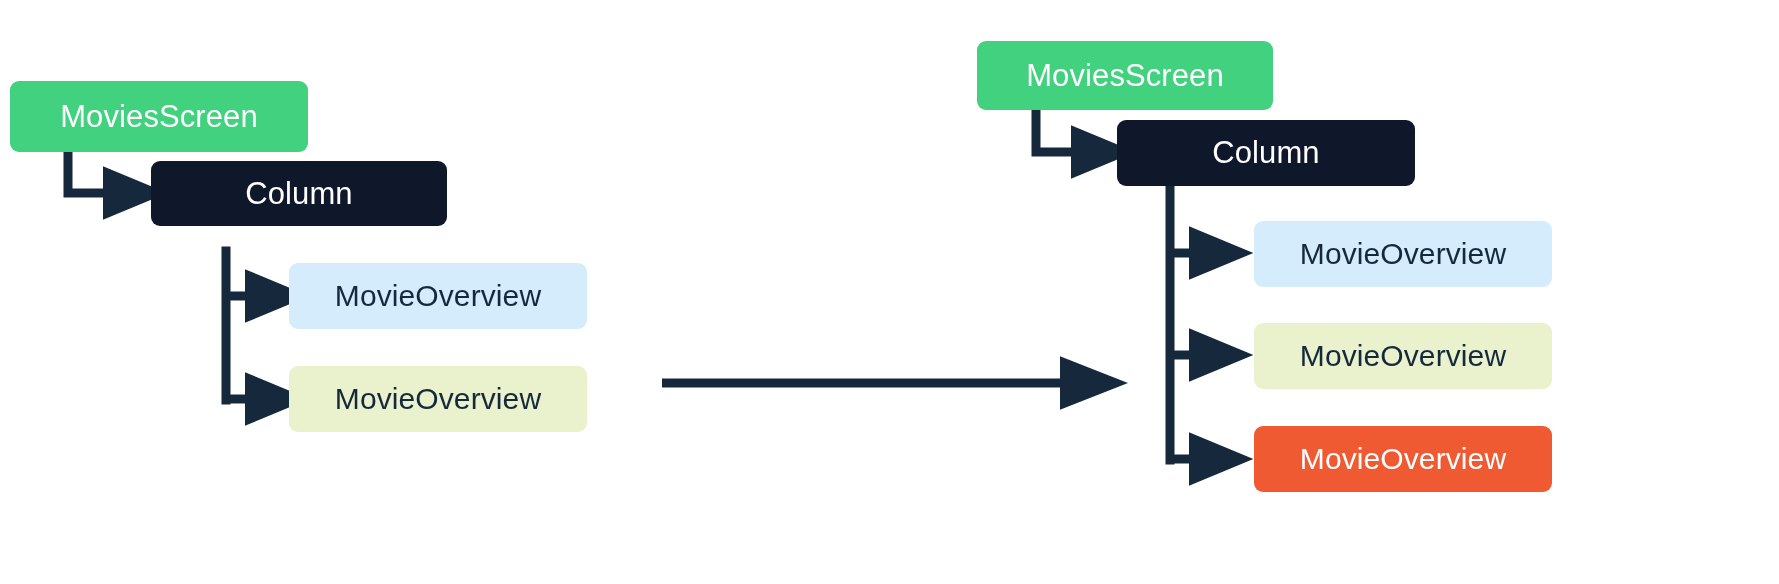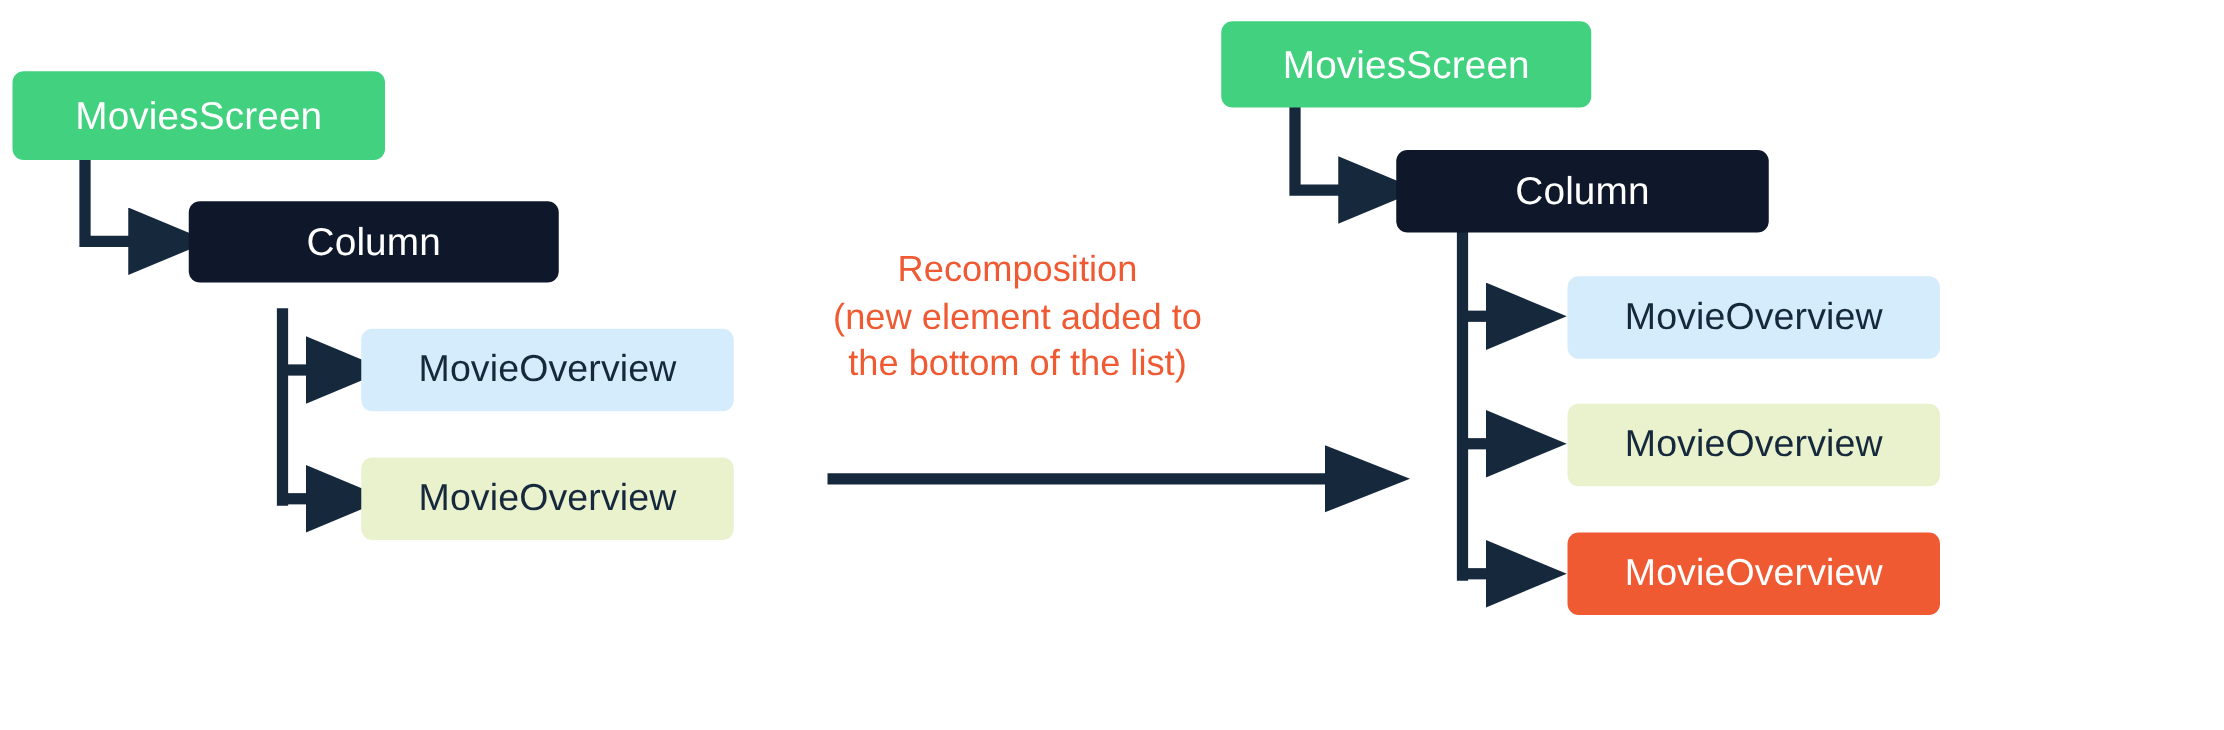"MoviesScreen" .lbl-green { margin-top: none -> 24px }
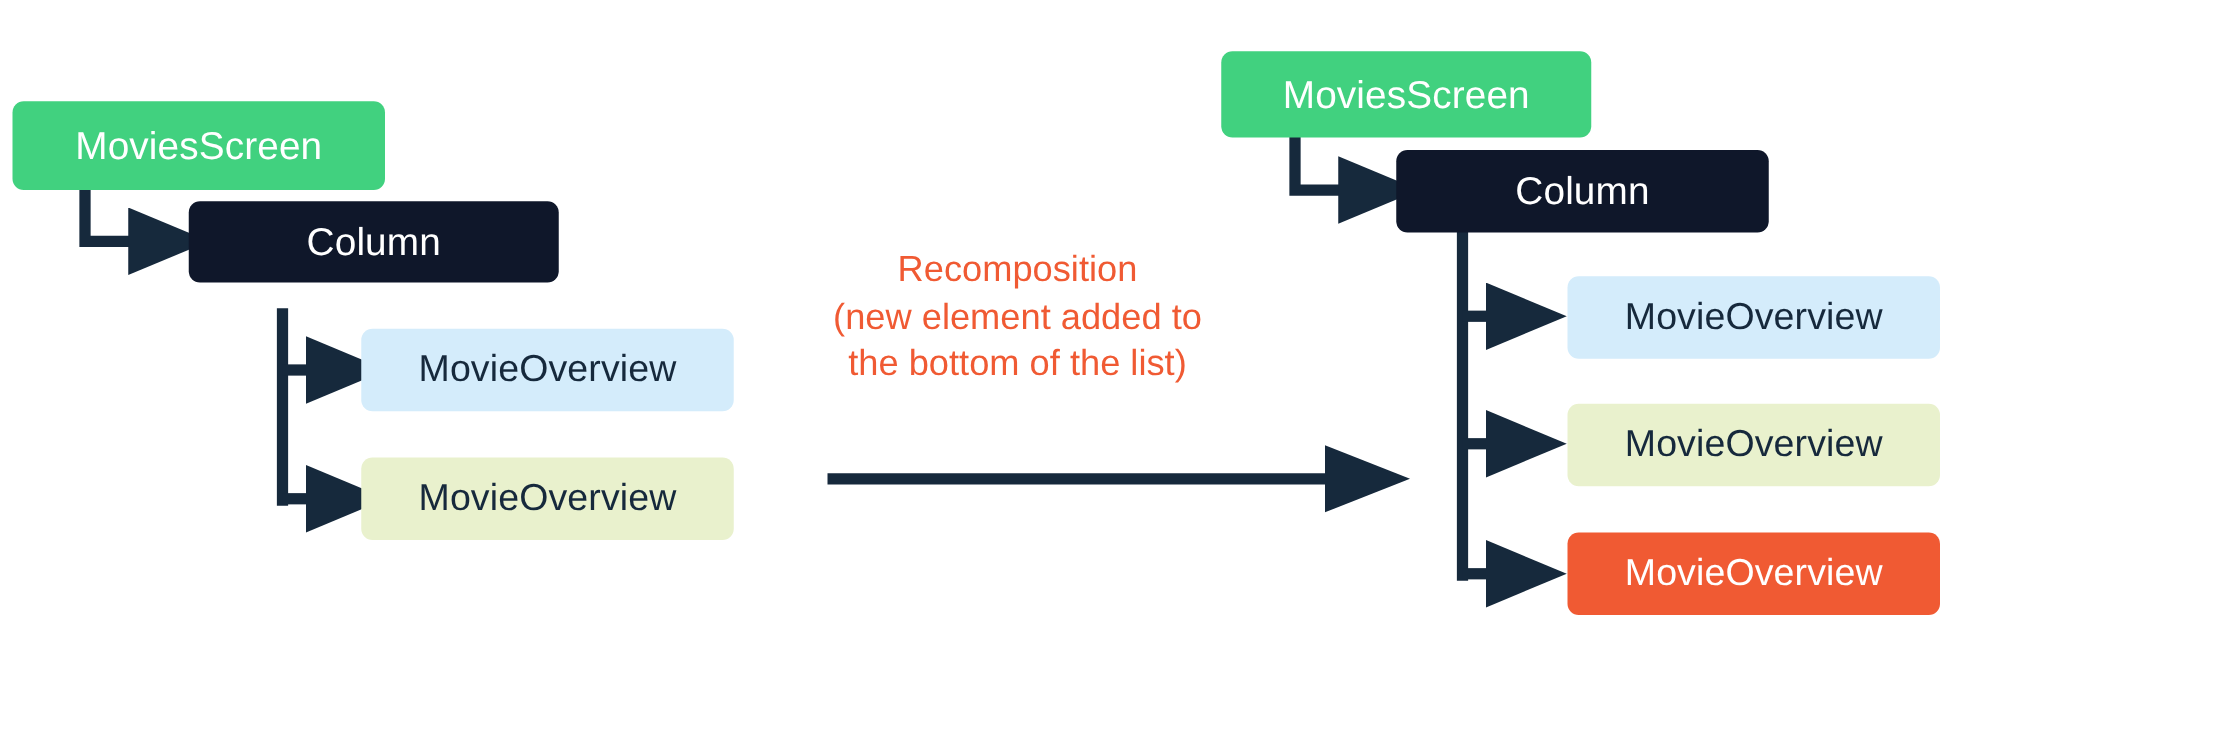"Recomposition" div.caption { html: <div>Recomposition (new element added to the bottom of the list)</div> -> none }
